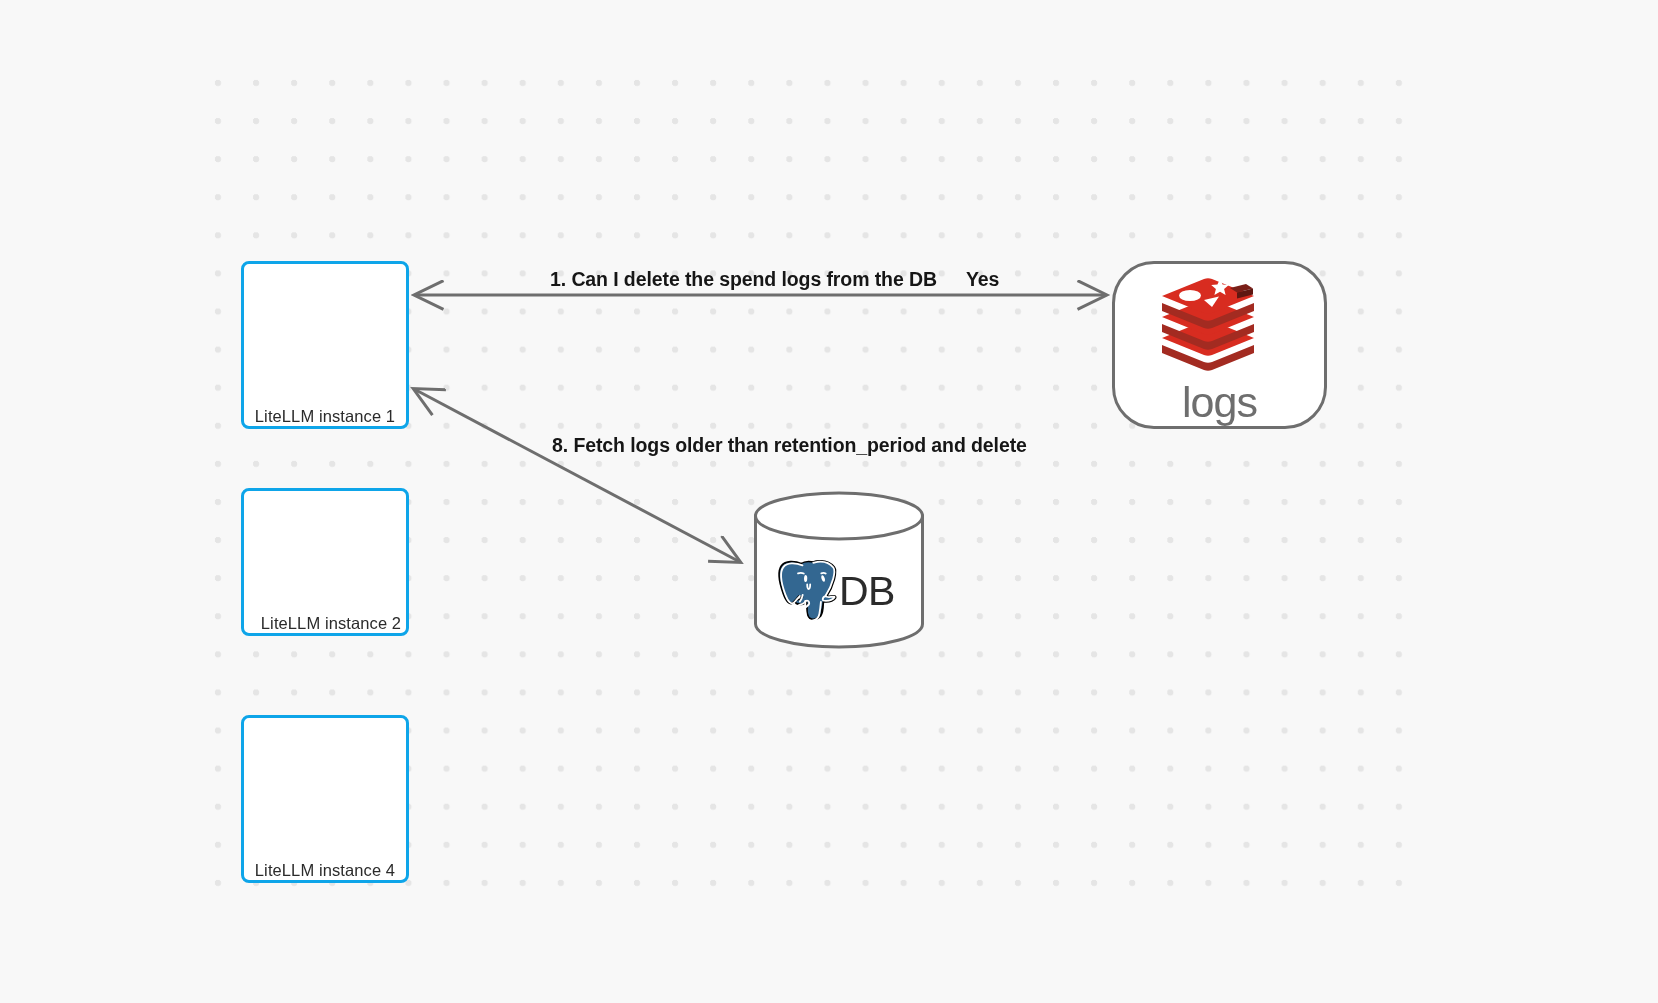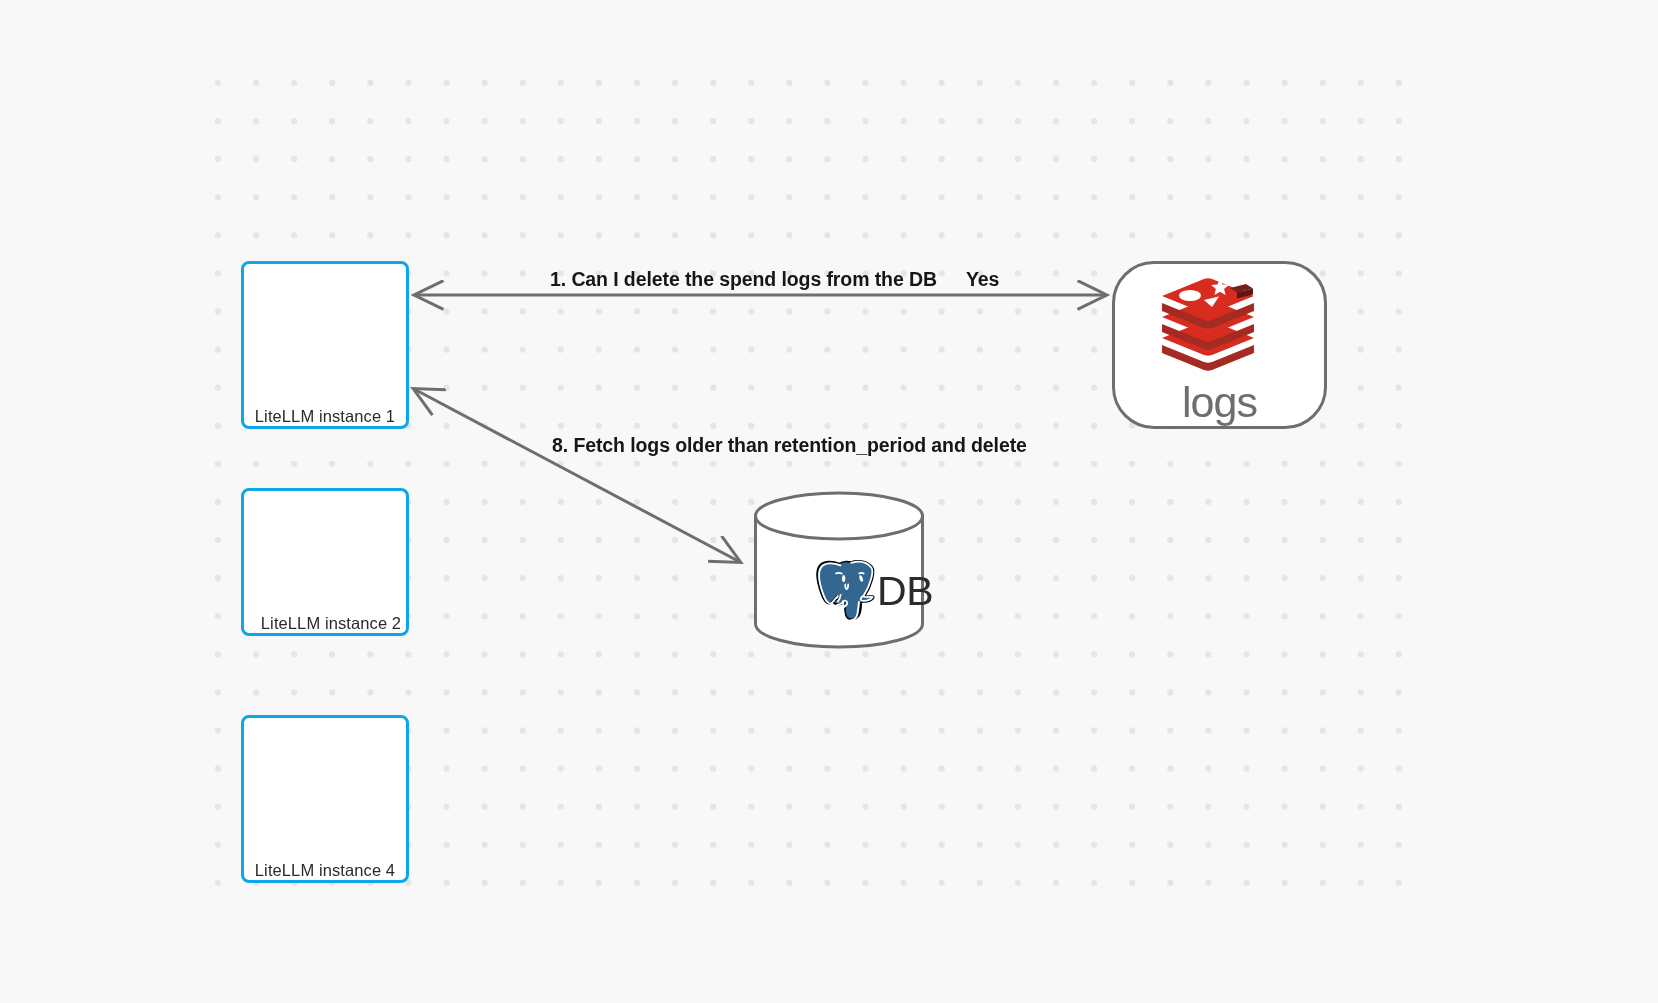"DB" .db-content { justify-content: flex-end -> flex-start; left: 8px -> 16px }
